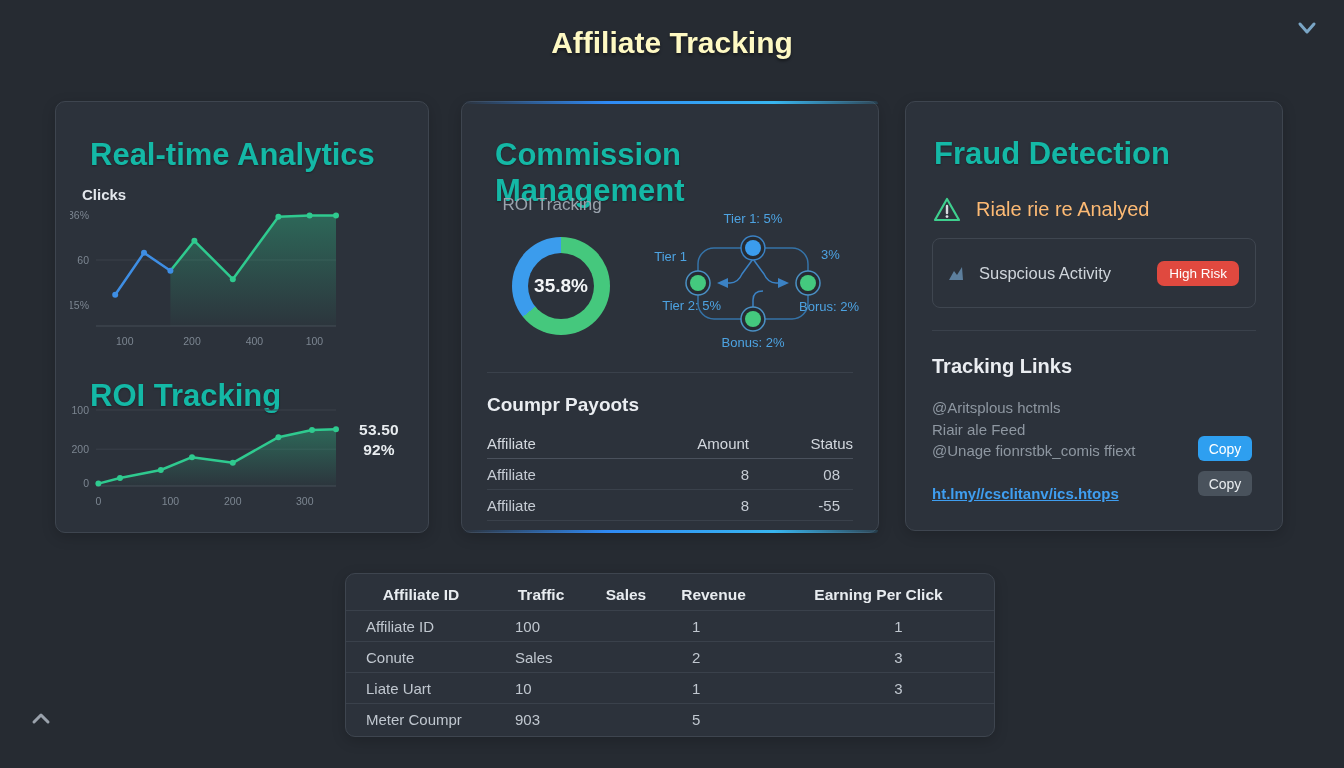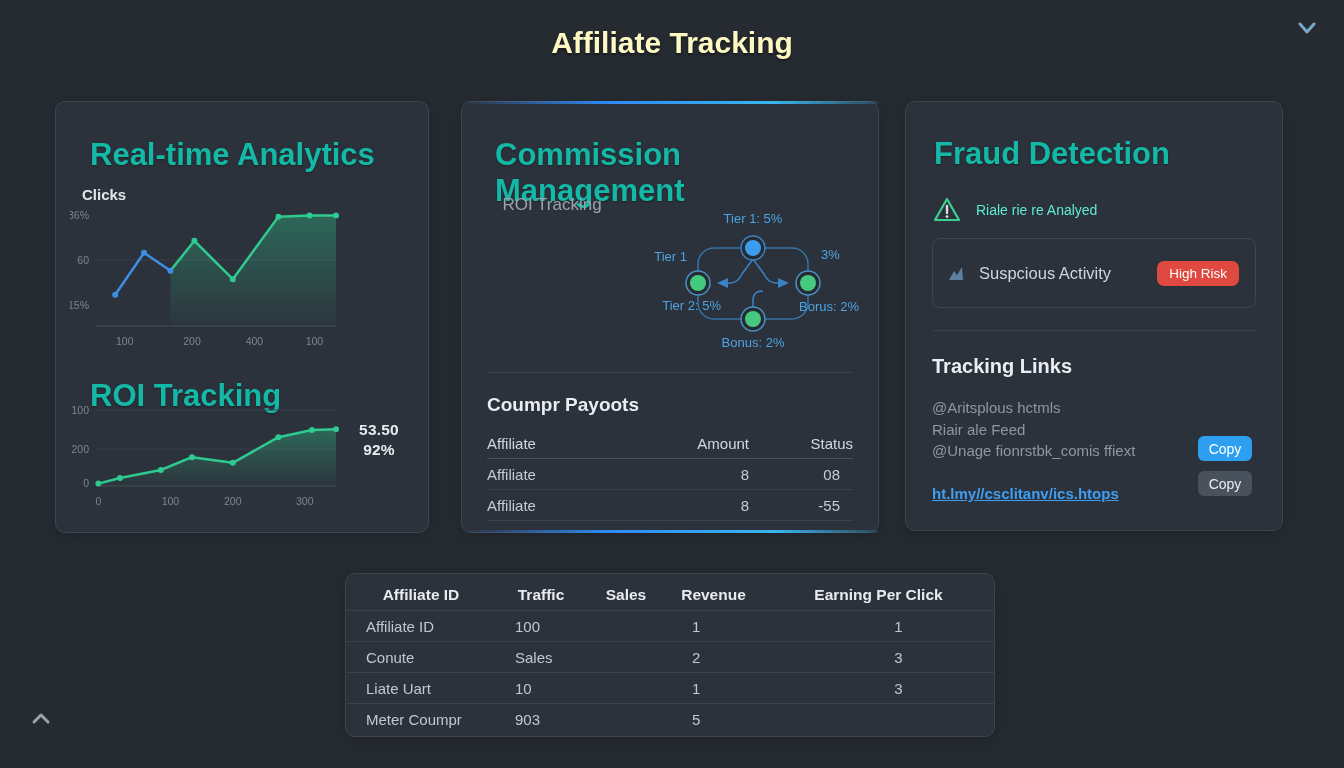"Riale rie re Analyed" .alert-text { color: #5eead4 -> #fdba74; font-size: 14px -> 20px }
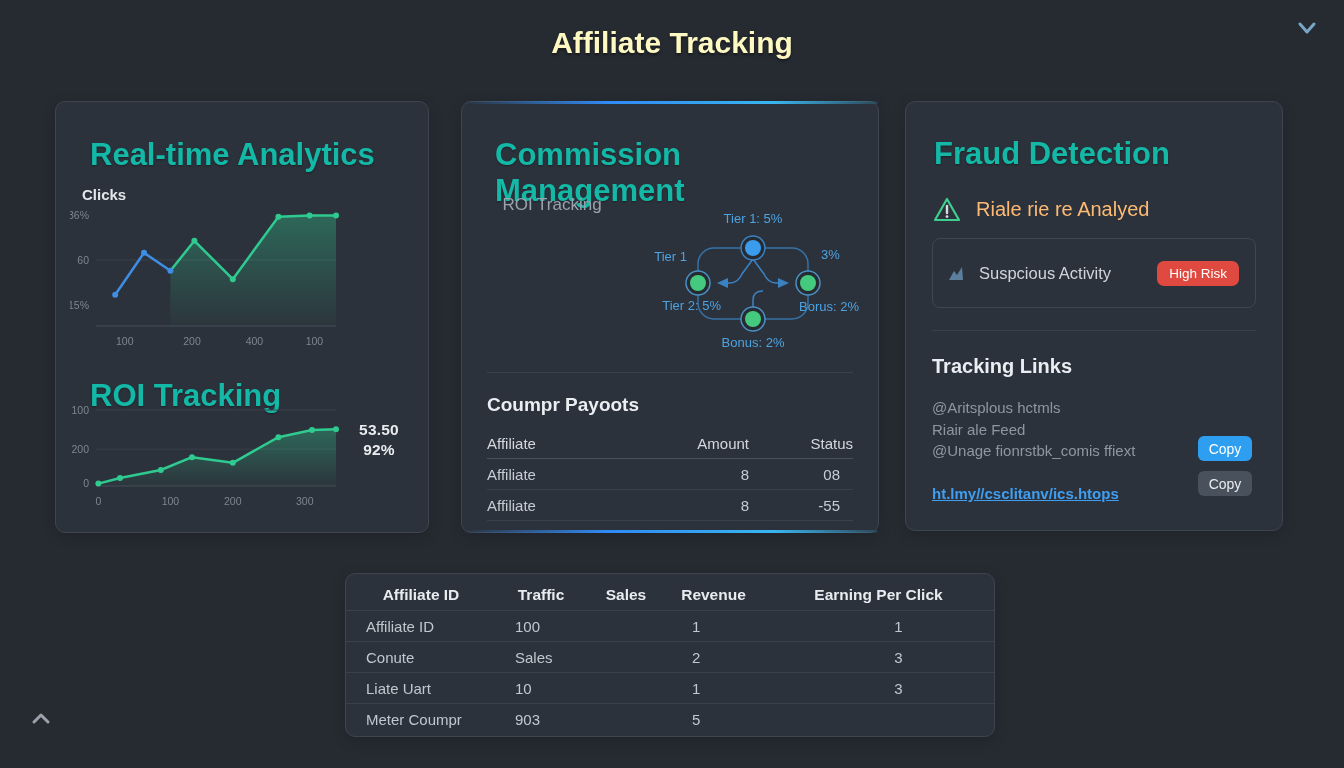"35.8%" div.donut { html: none -> <div> <div> <span>35.8%</span> </div> </div> }
